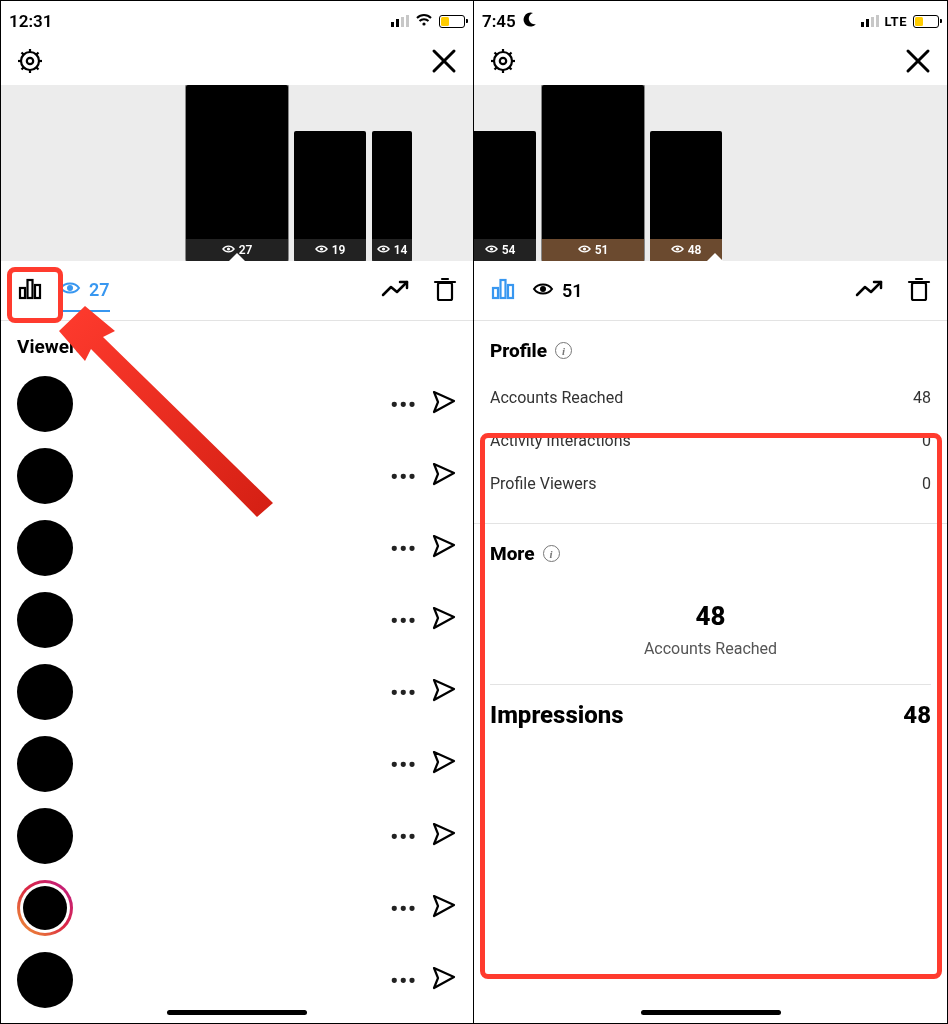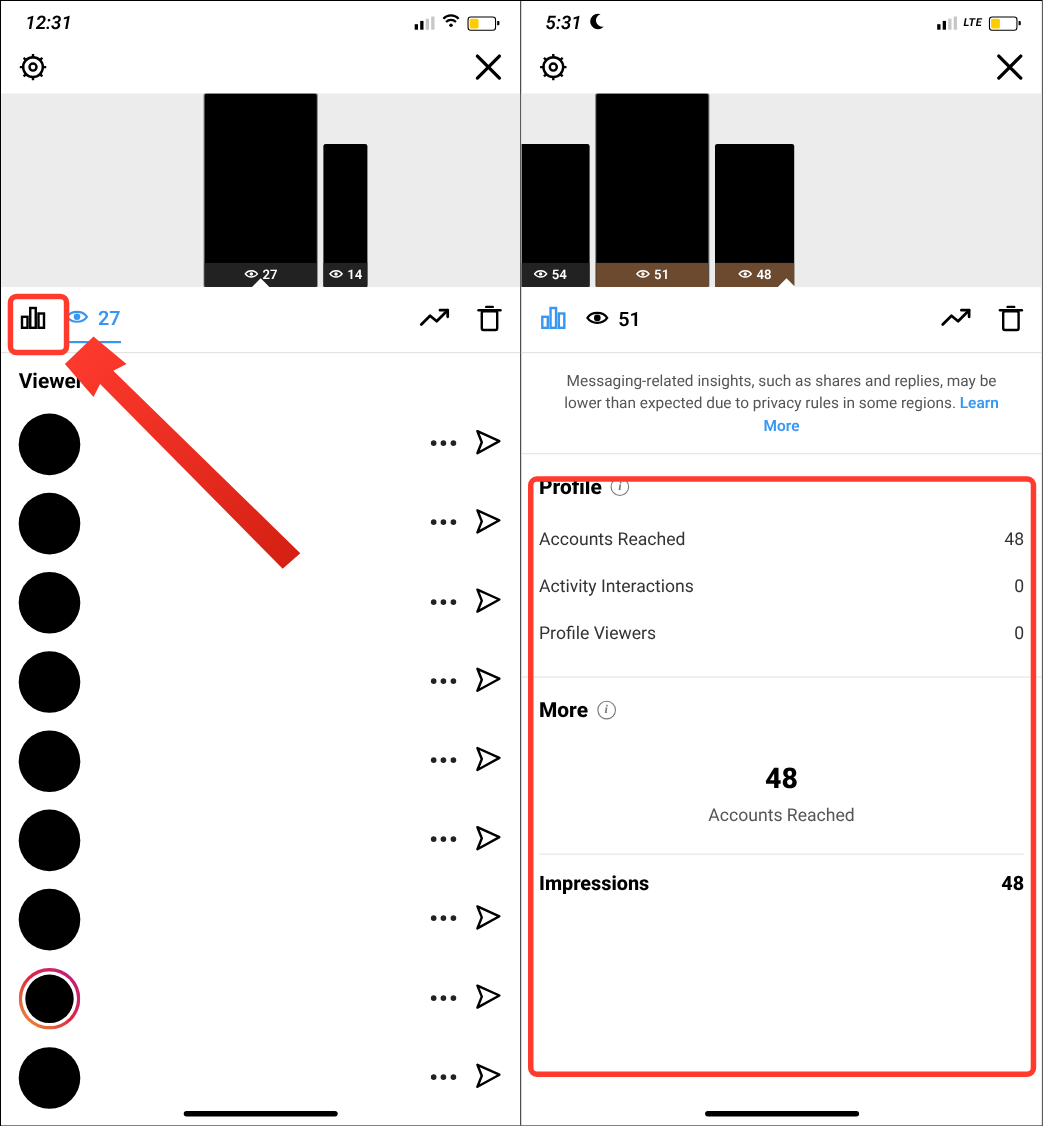"12:31" .status-bar { font-style: italic -> none; padding: 0 22px -> 0 8px }
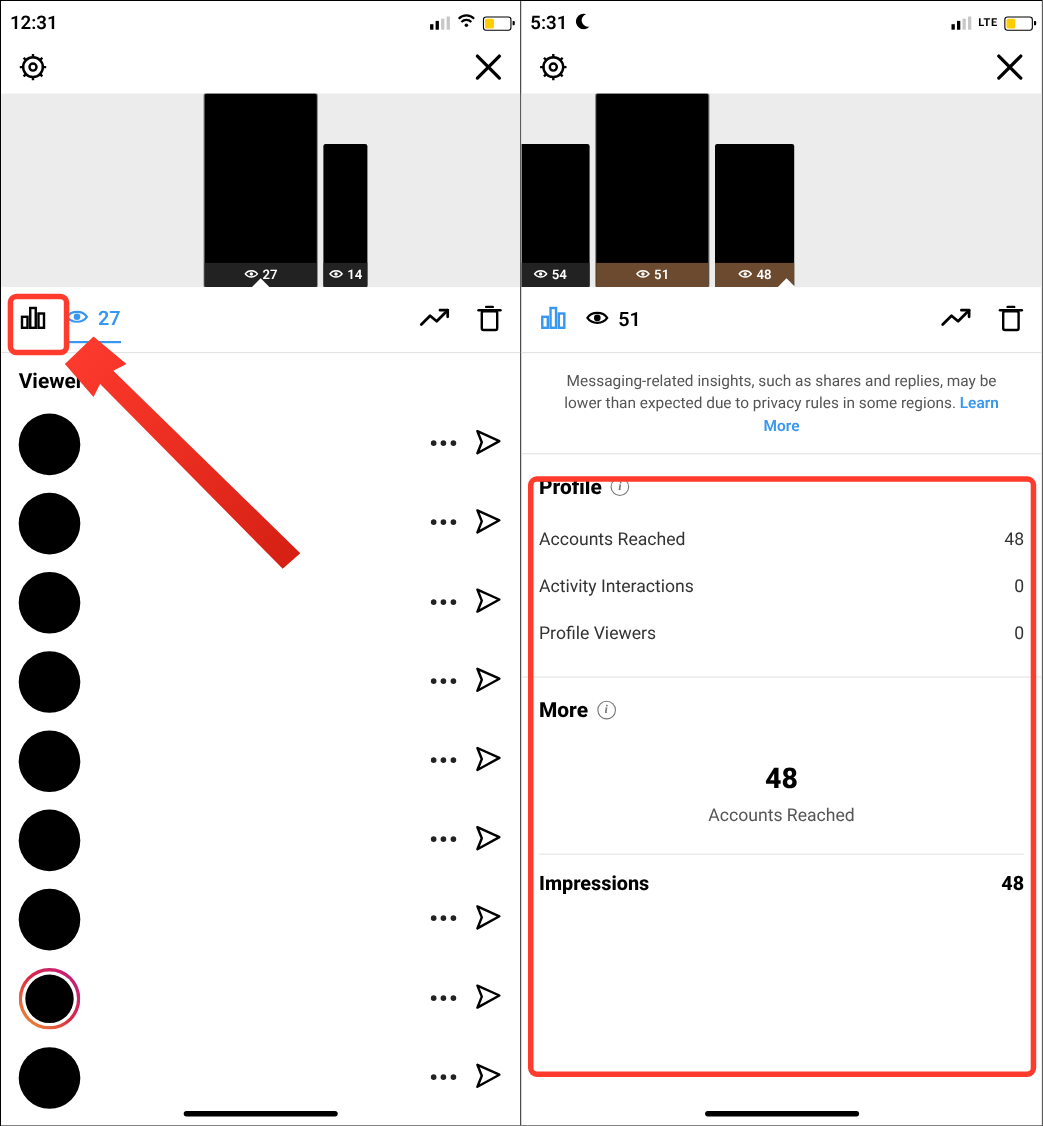"5:31" span { text: 5:31 -> 7:45 }
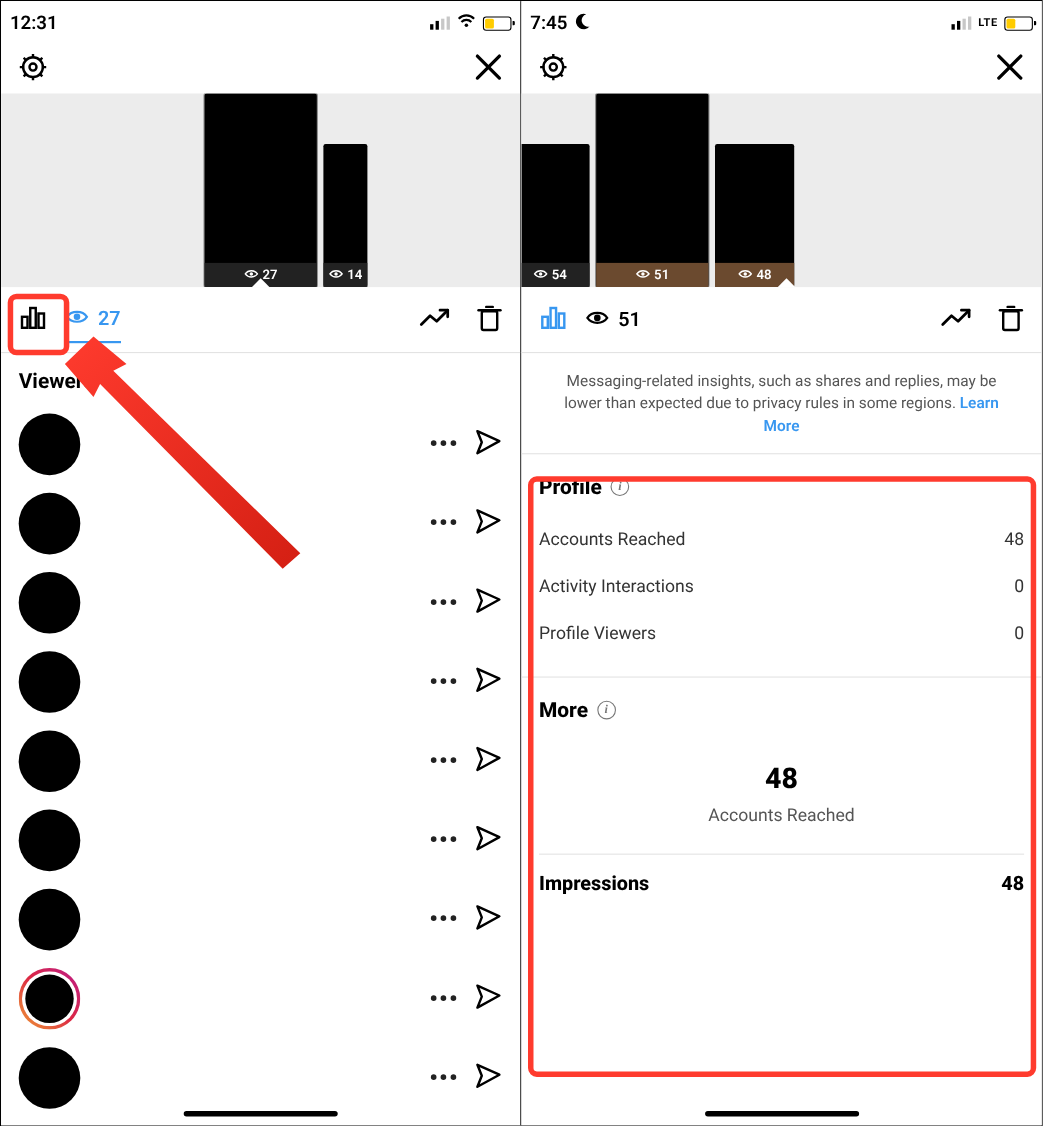"LTE" .lte { font-size: 10px -> 13px }
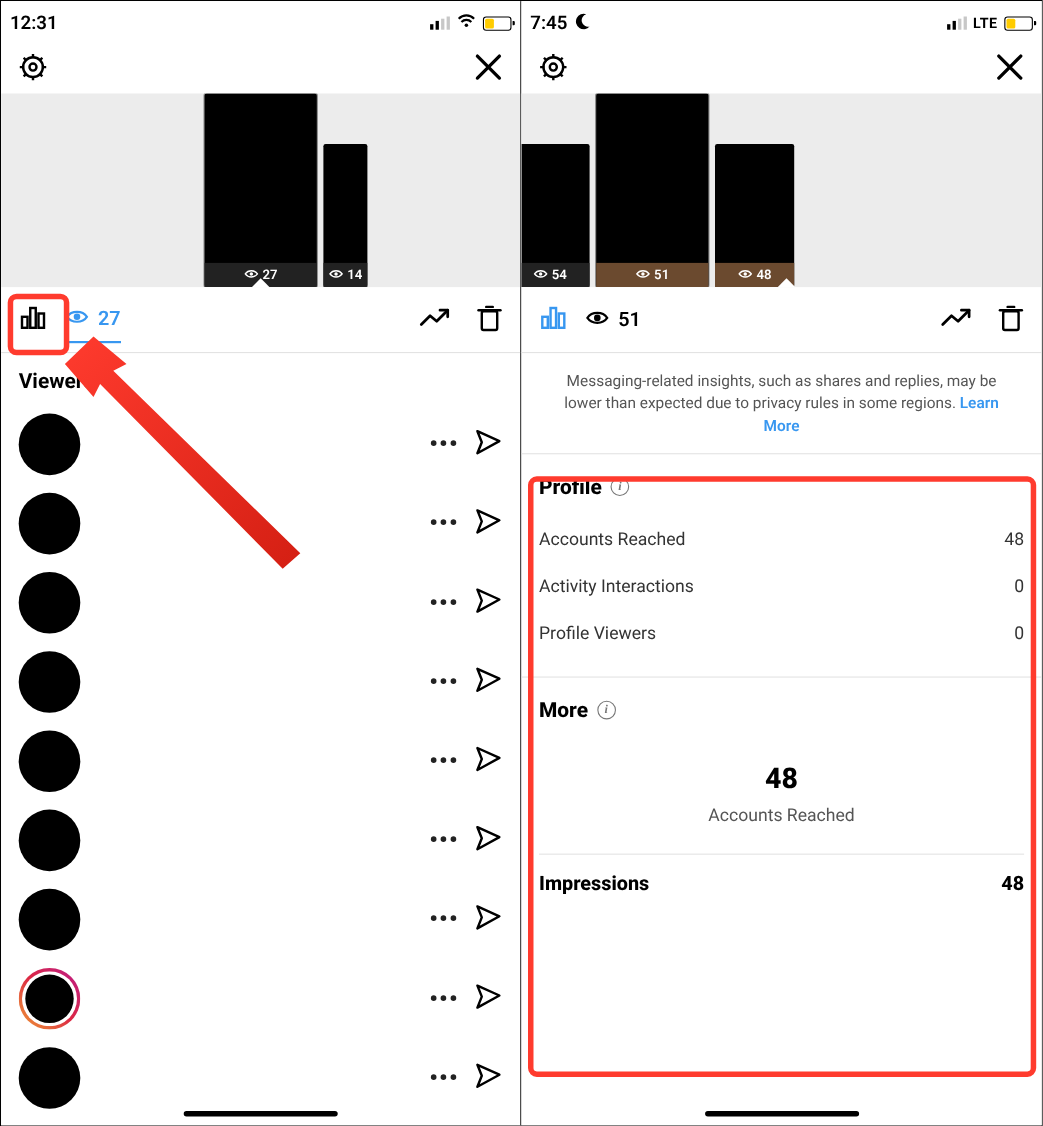"19" div.story-thumb { html: none -> <div> <div> <span><svg> <use></use> </svg></span> <span>19</span> </div> </div> }
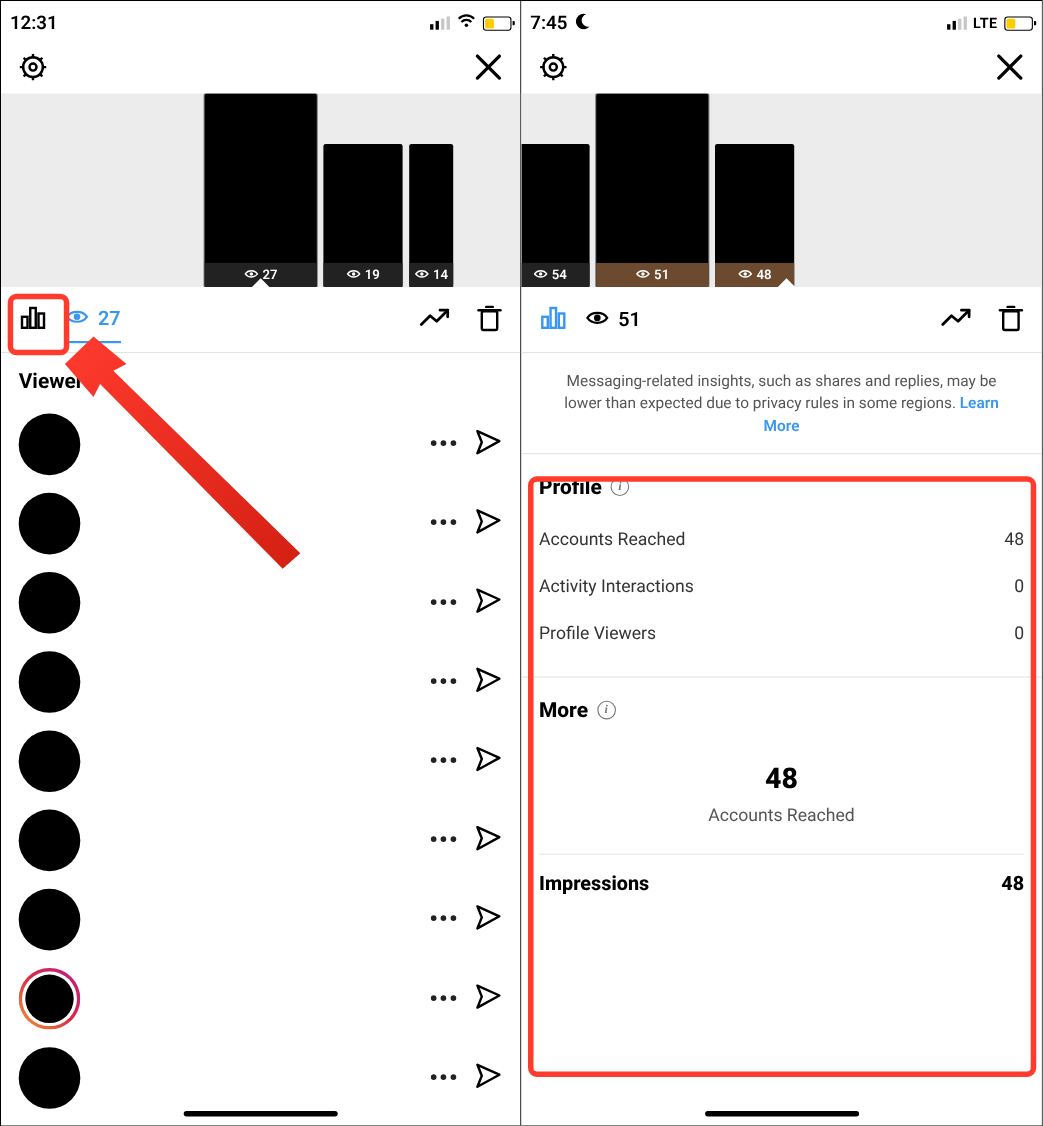"Messaging-related insights, such as" div.info-note { html: <div> <span>Messaging-related insights, such as shares and replies, may be lower than expected due to privacy rules in some regions. </span><a>Learn More</a> </div> -> none }
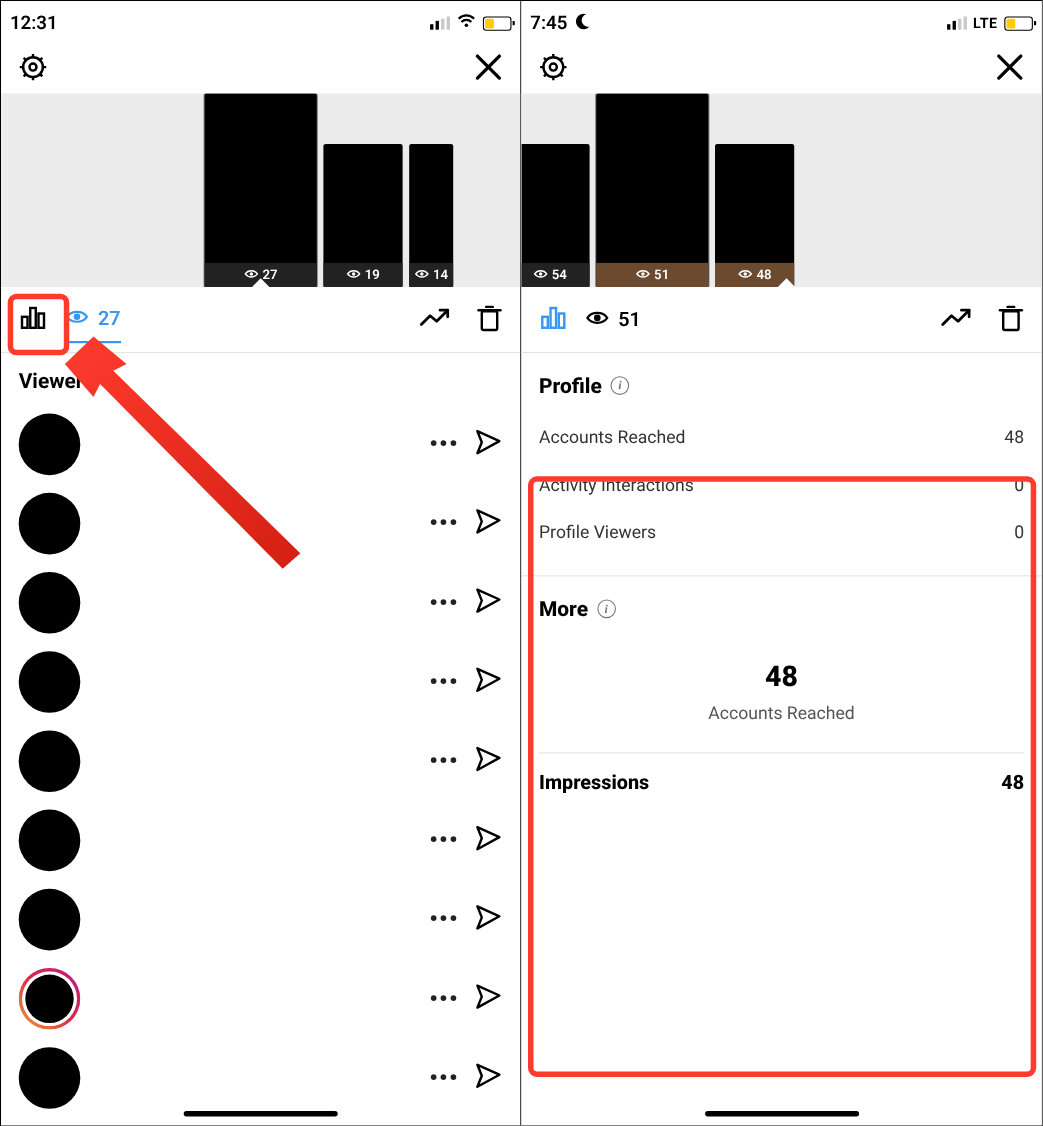"Impressions" .imp-row { font-size: 18px -> 24px }
